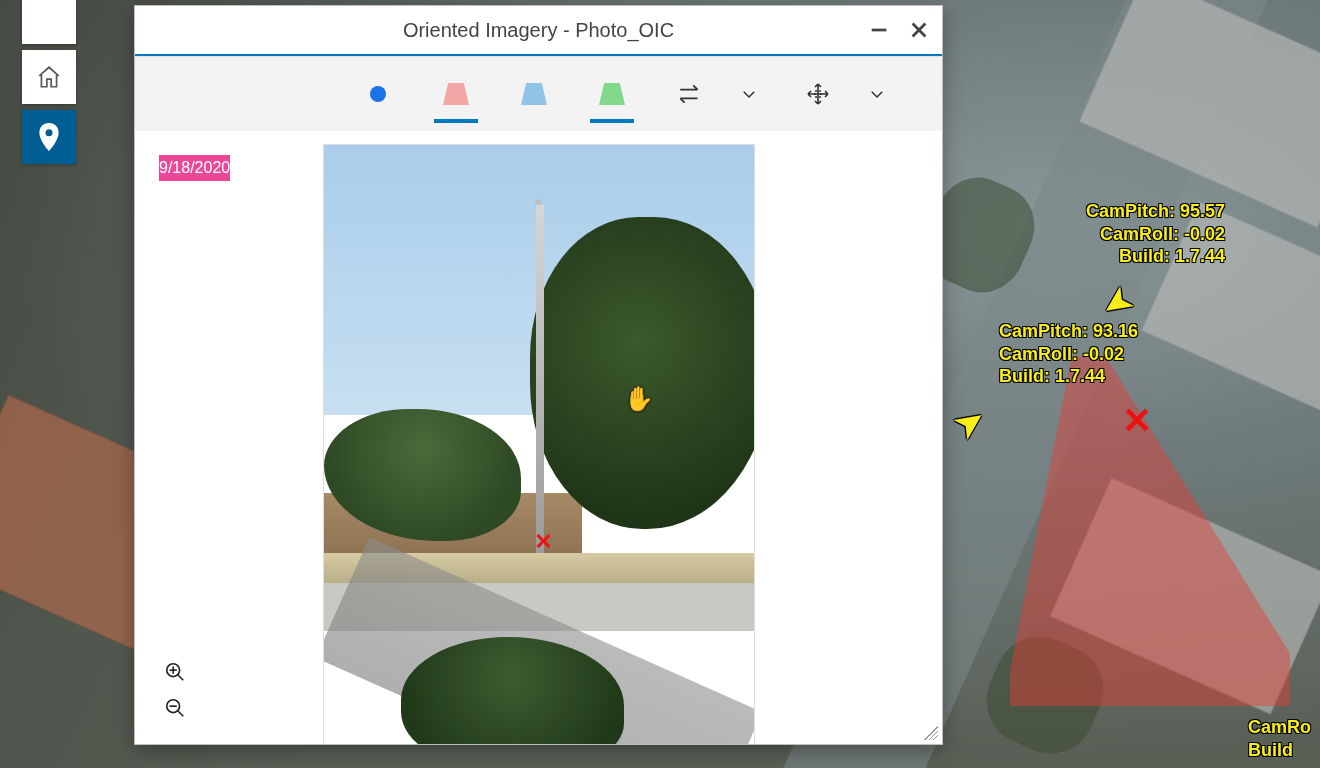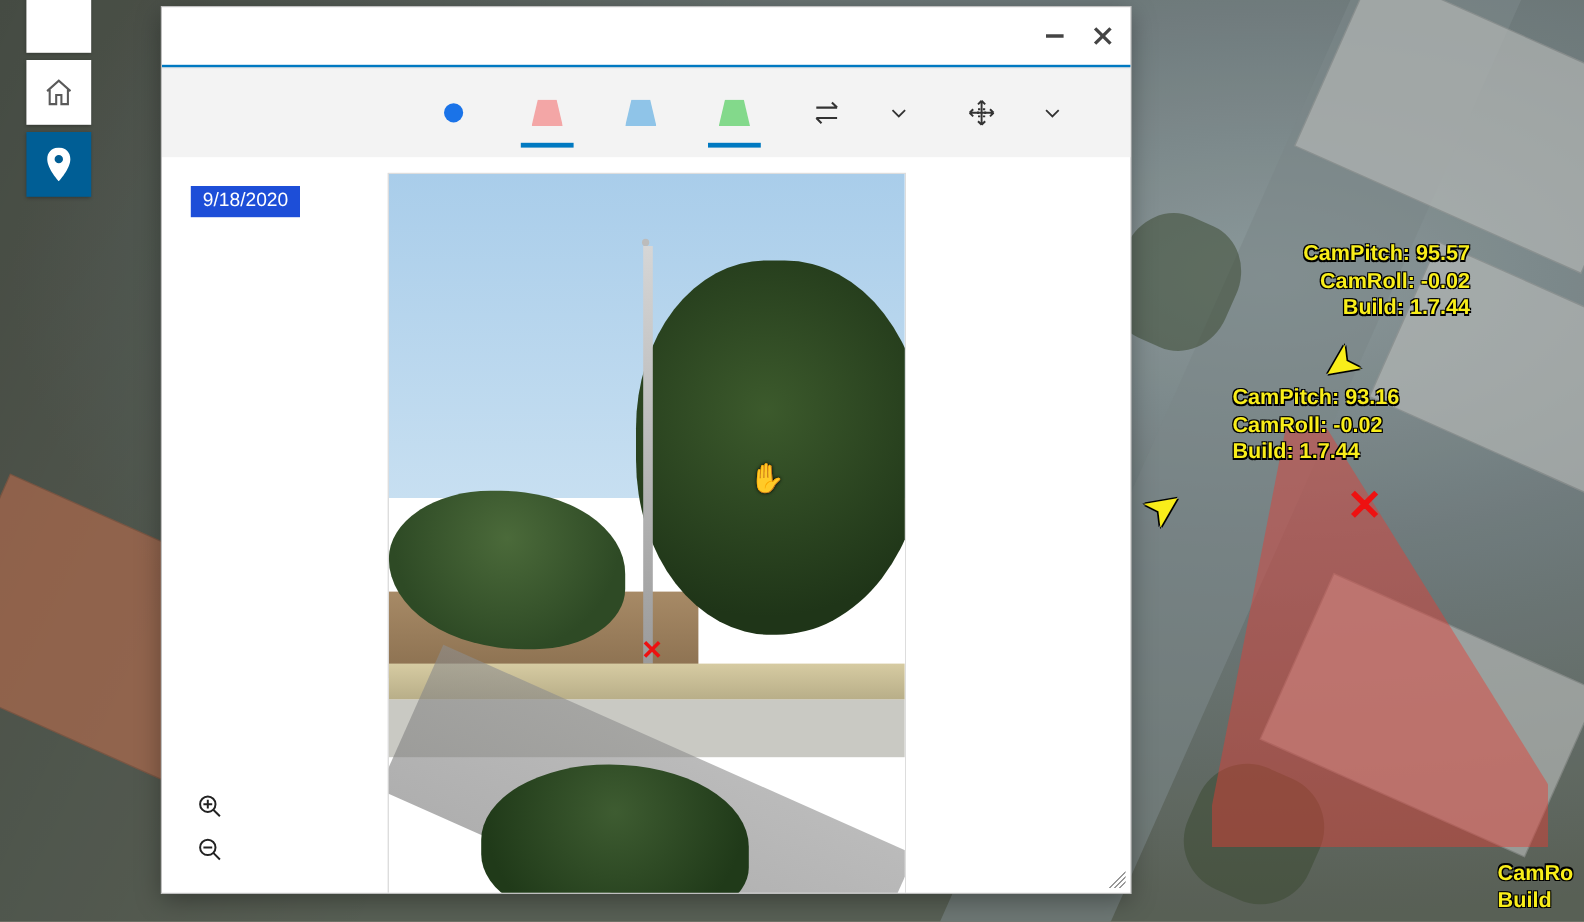"Oriented Imagery - Photo_OIC" span { html: none -> <span>Oriented Imagery - Photo_OIC</span> }
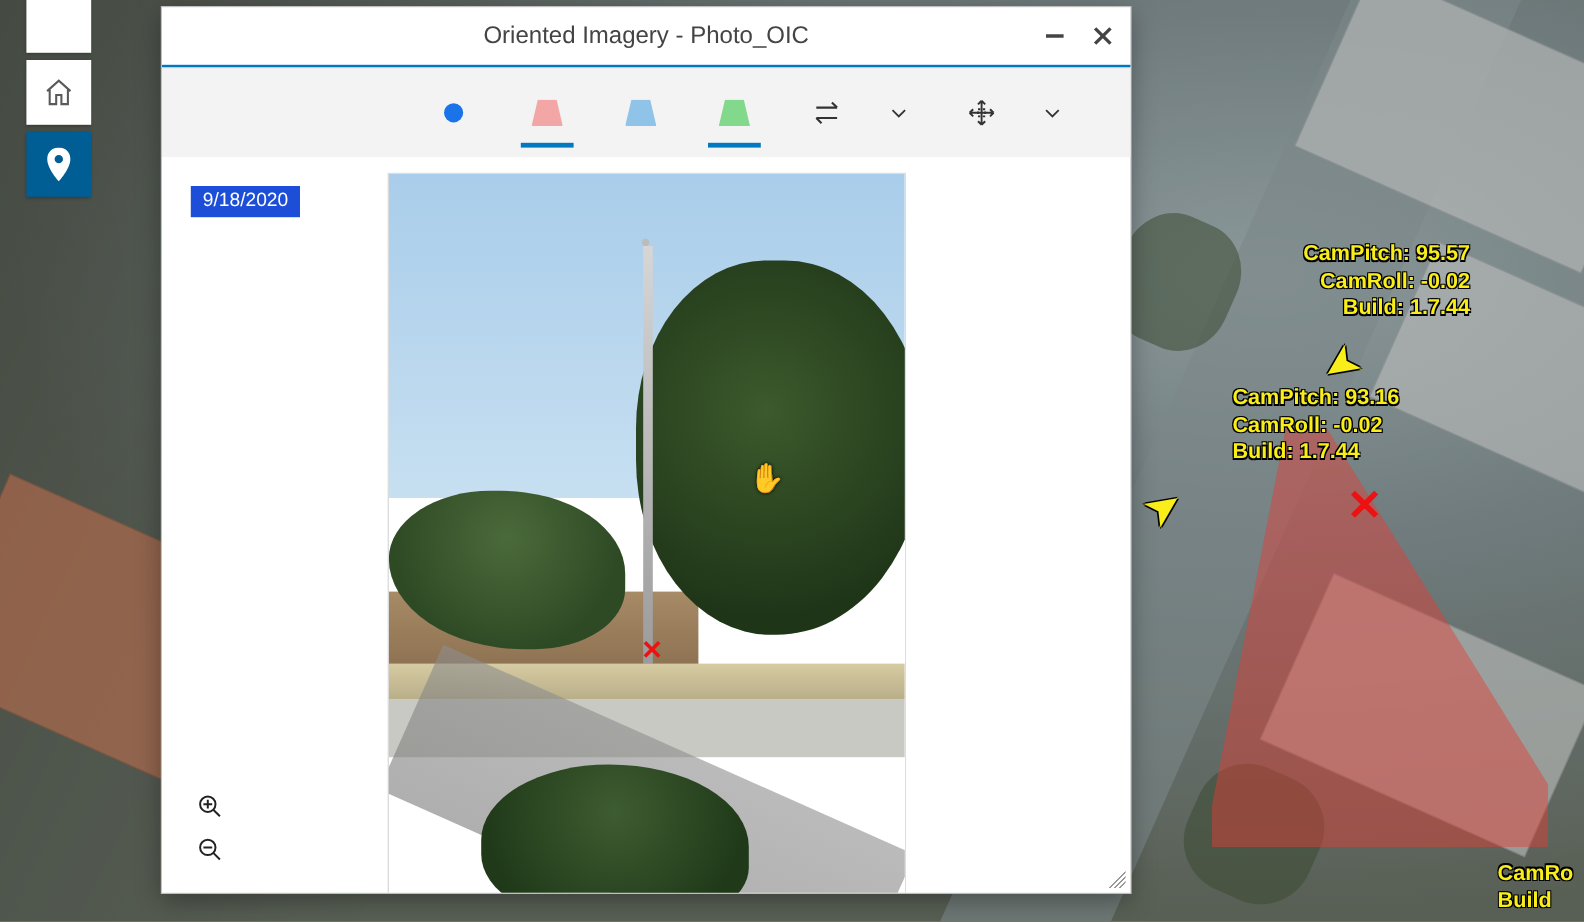"9/18/2020" .date-badge { background: #1d4ed8 -> #ec4899; padding: 4px 10px -> 4px 0 }
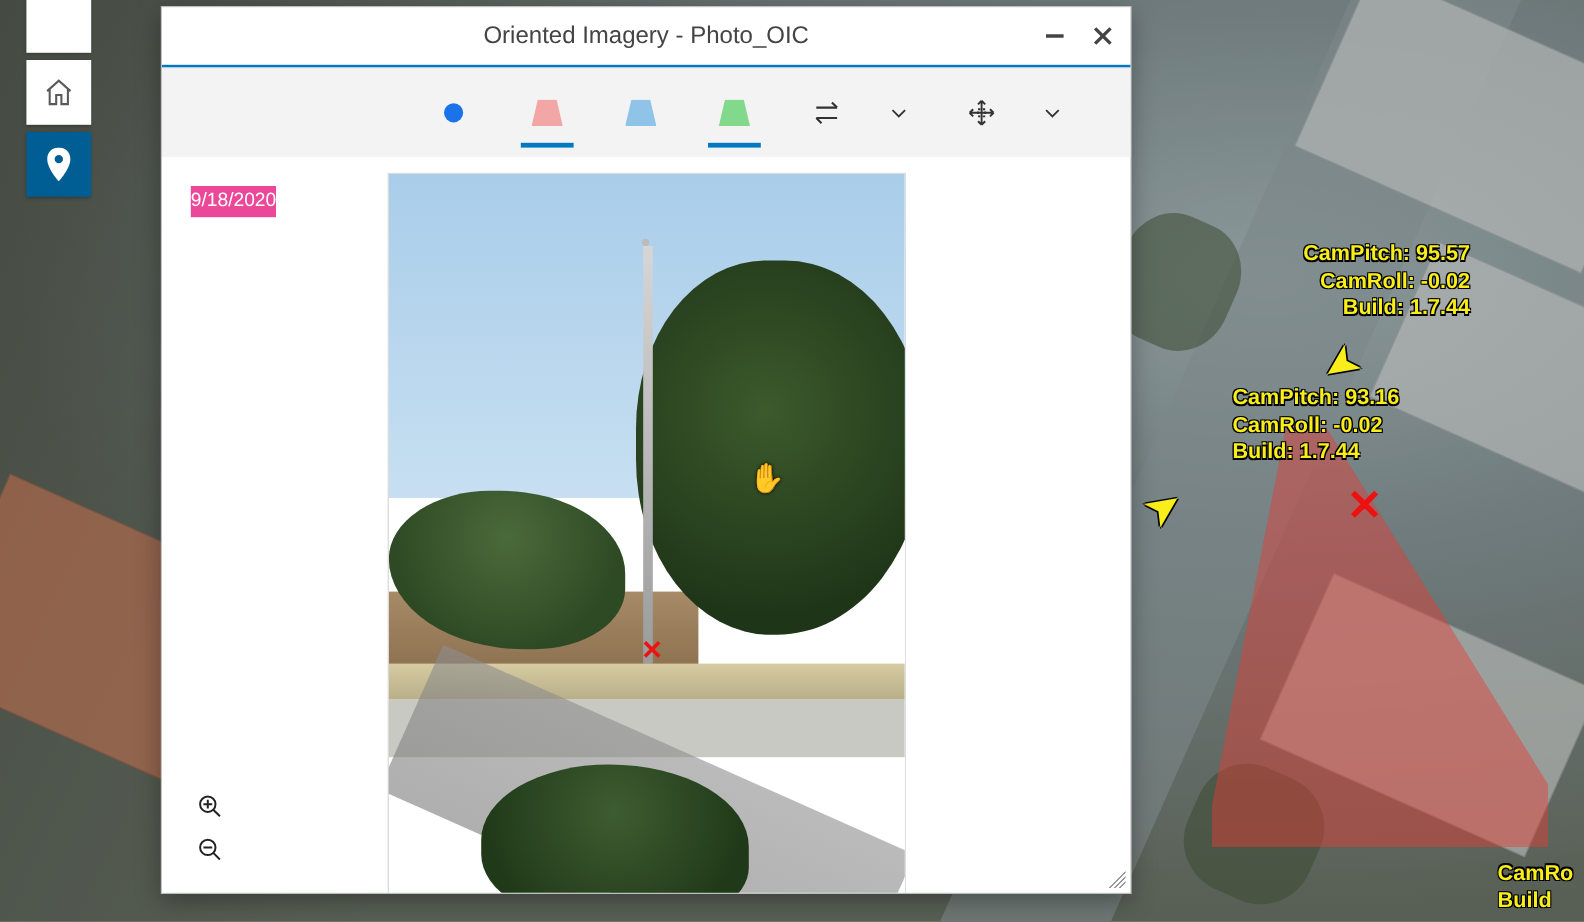"CamPitch: 93.16 CamRoll: -0.02 Build:" div.label-block { margin-left: 28px -> none }
